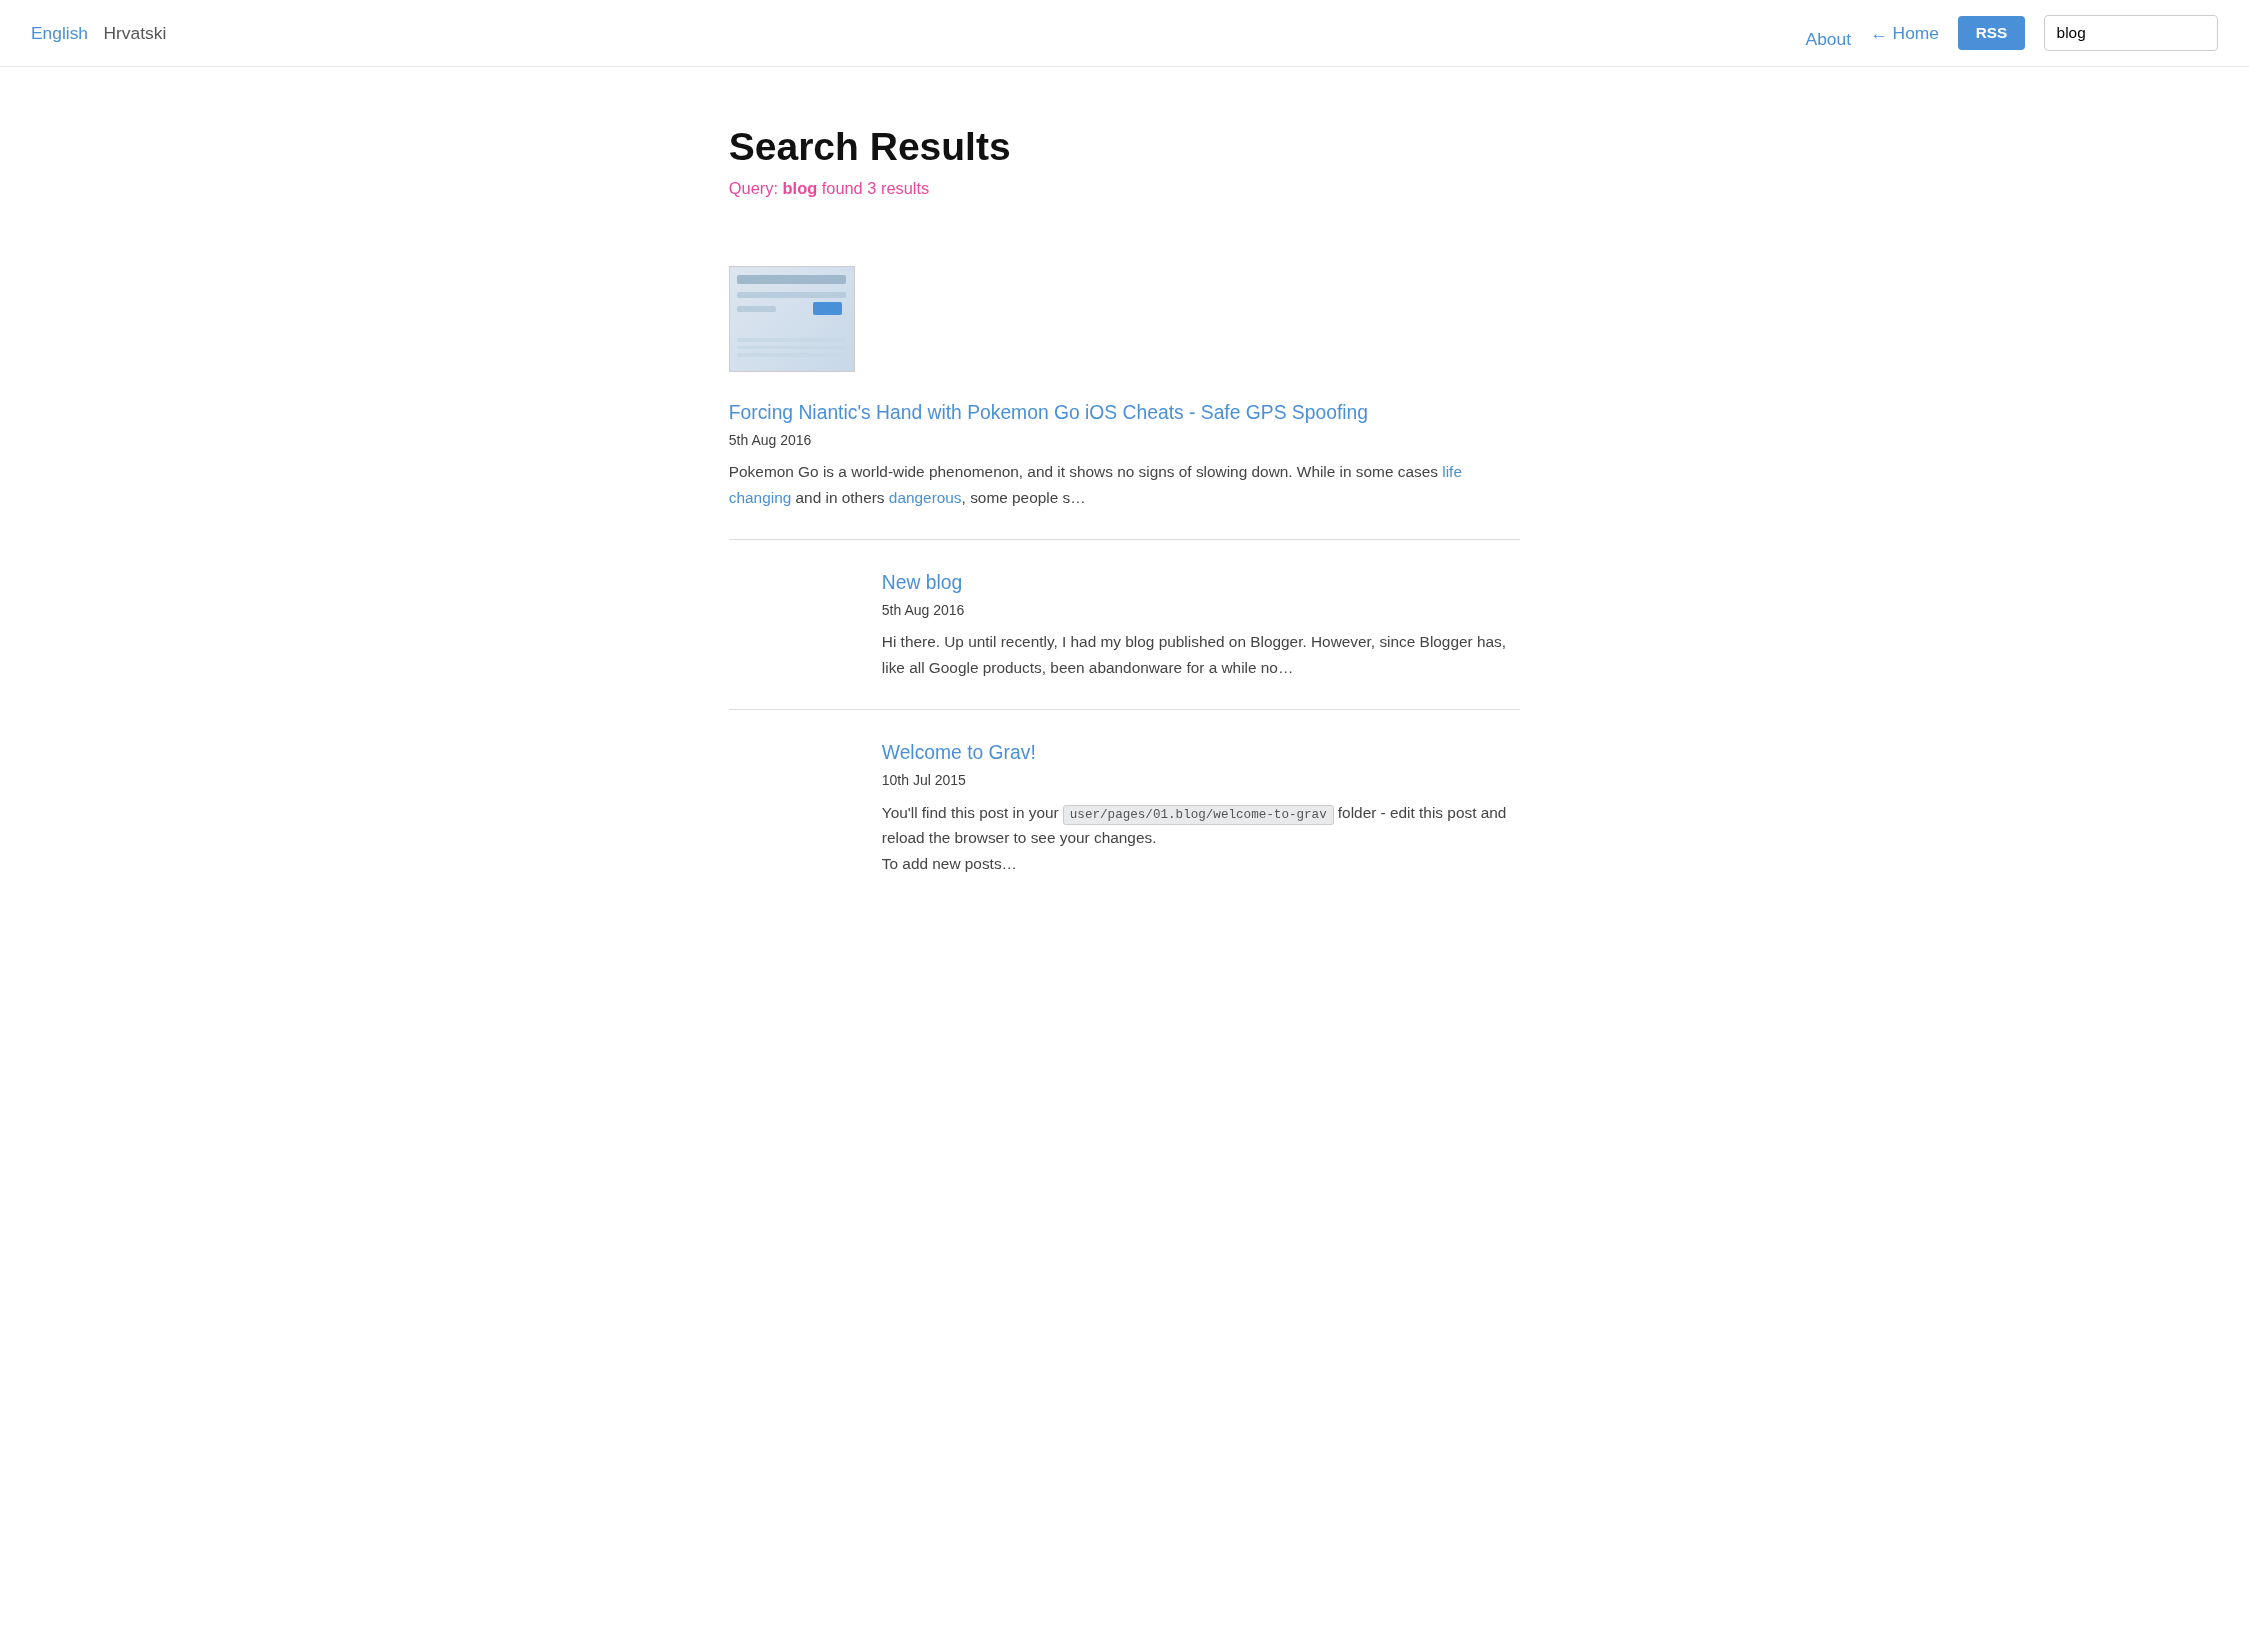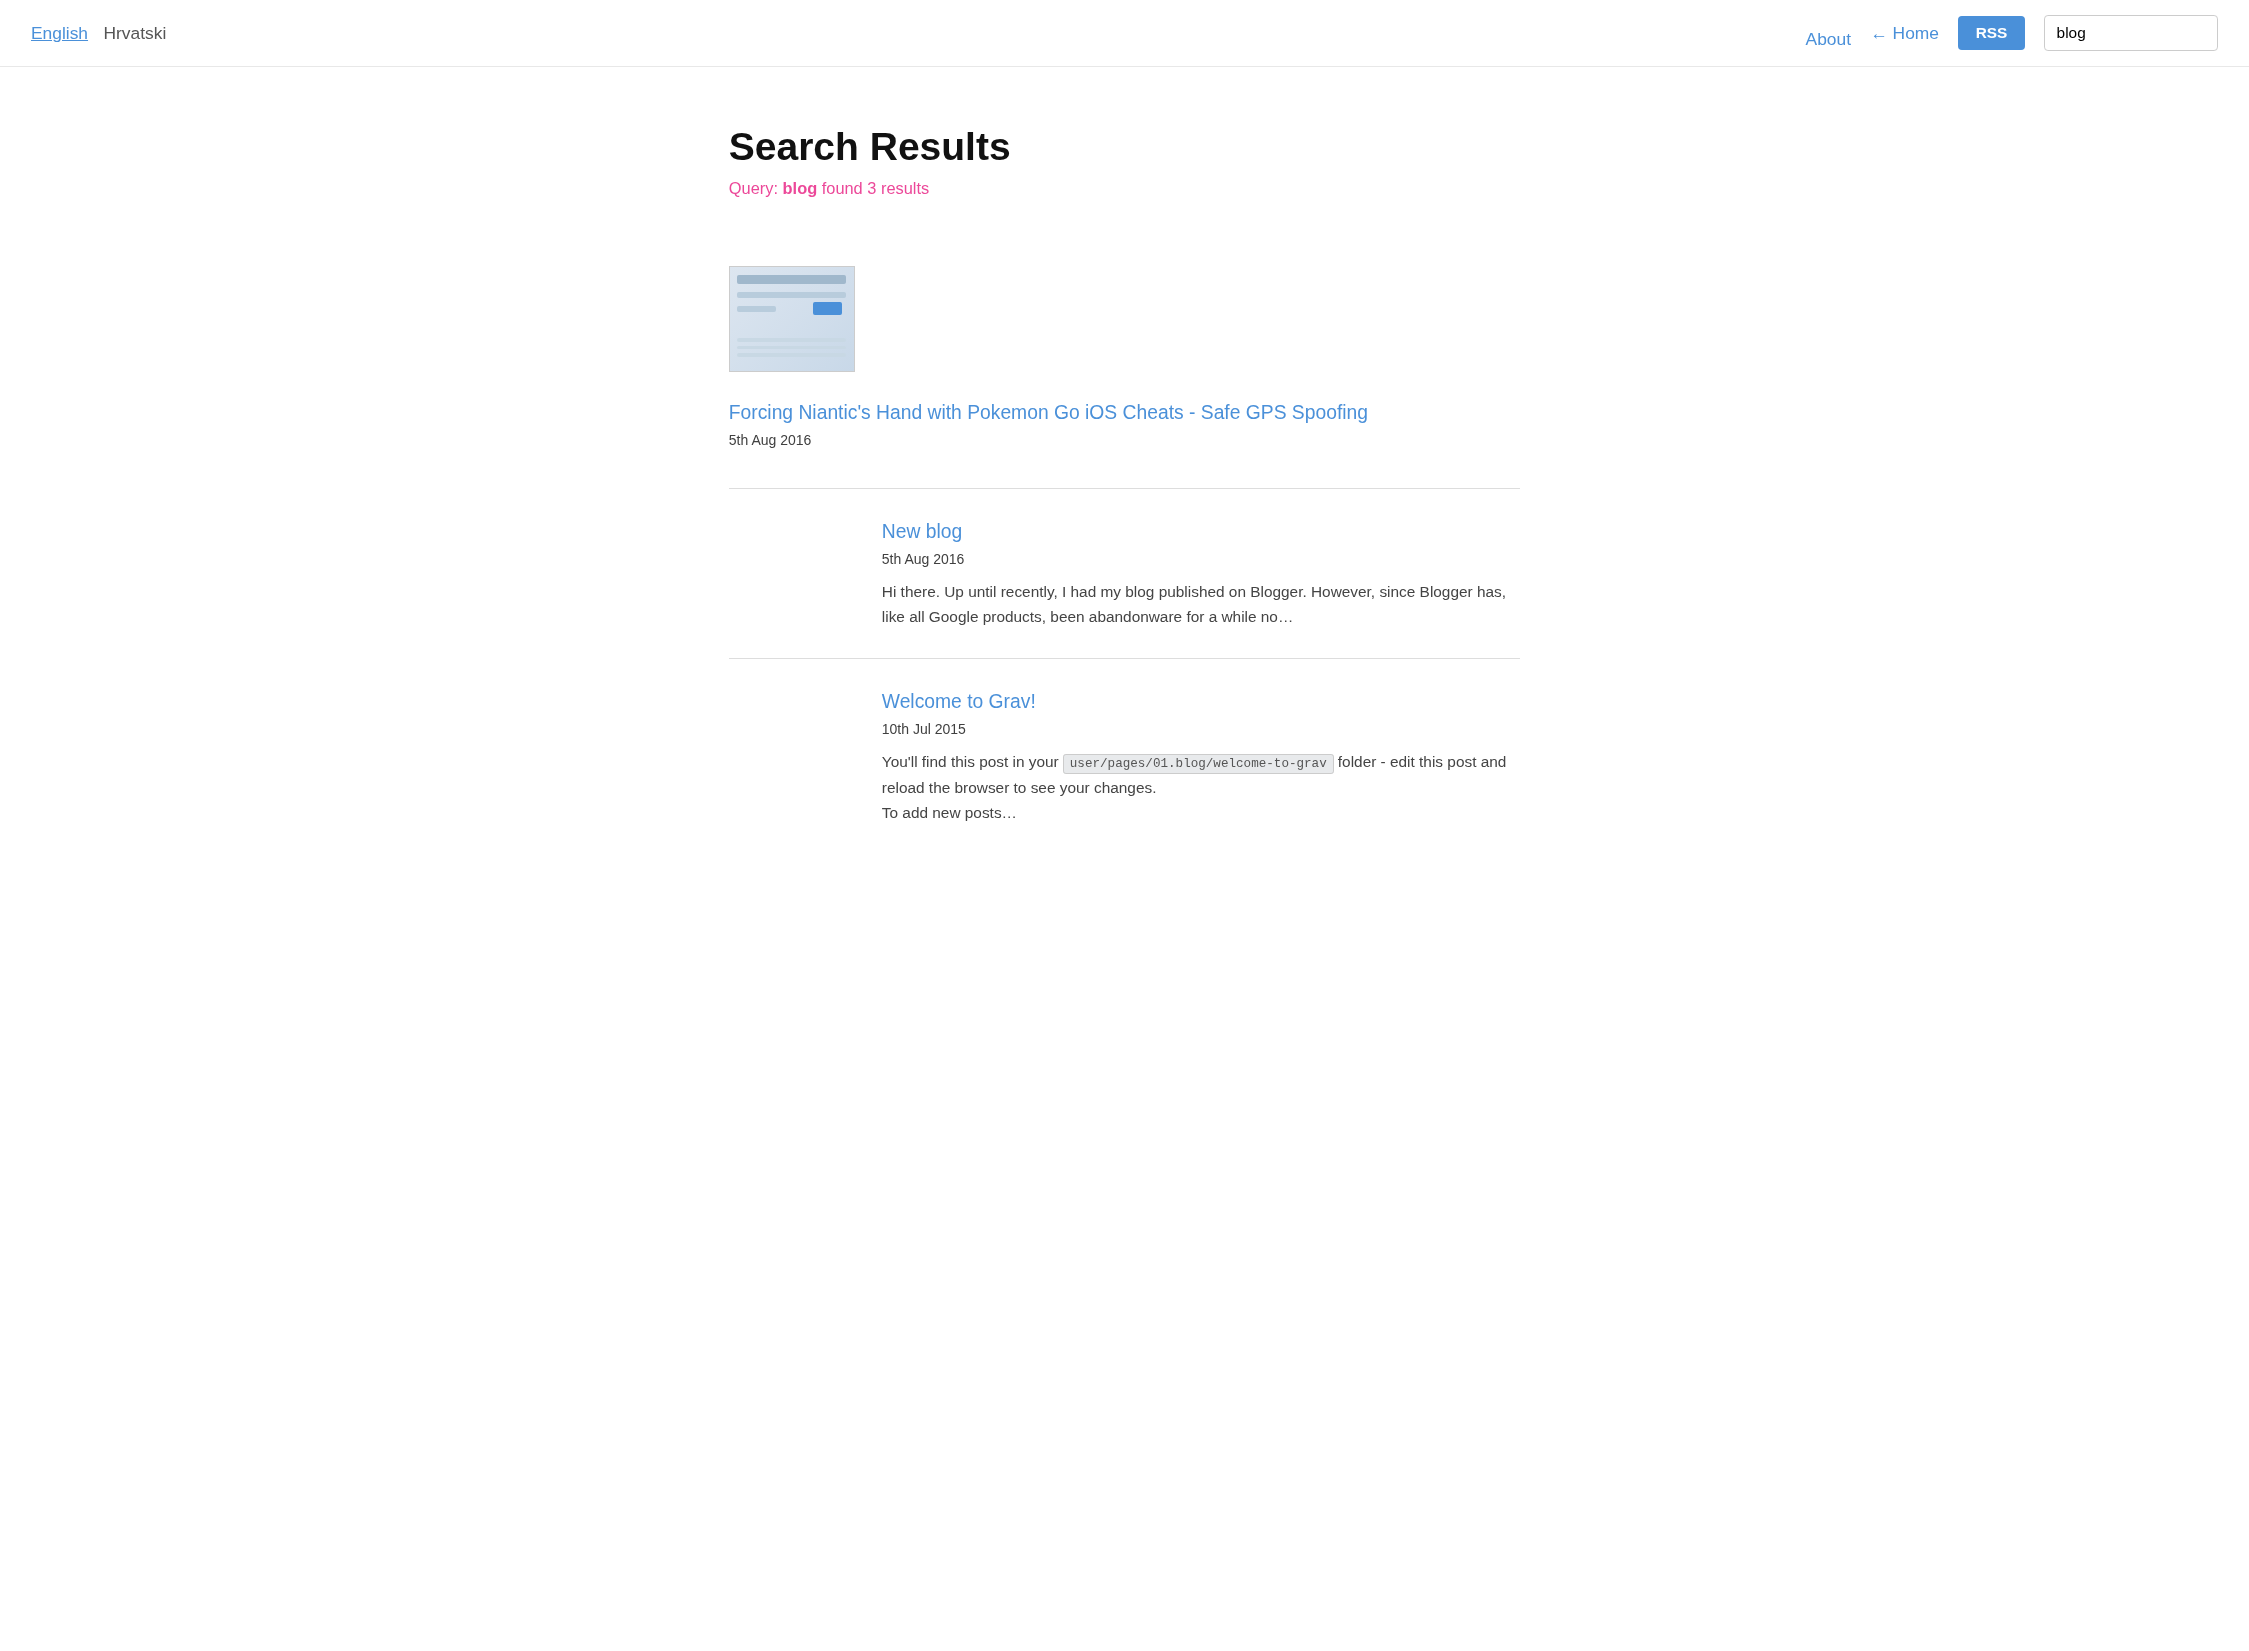"English" .nav-lang-active { text-decoration: underline -> none }
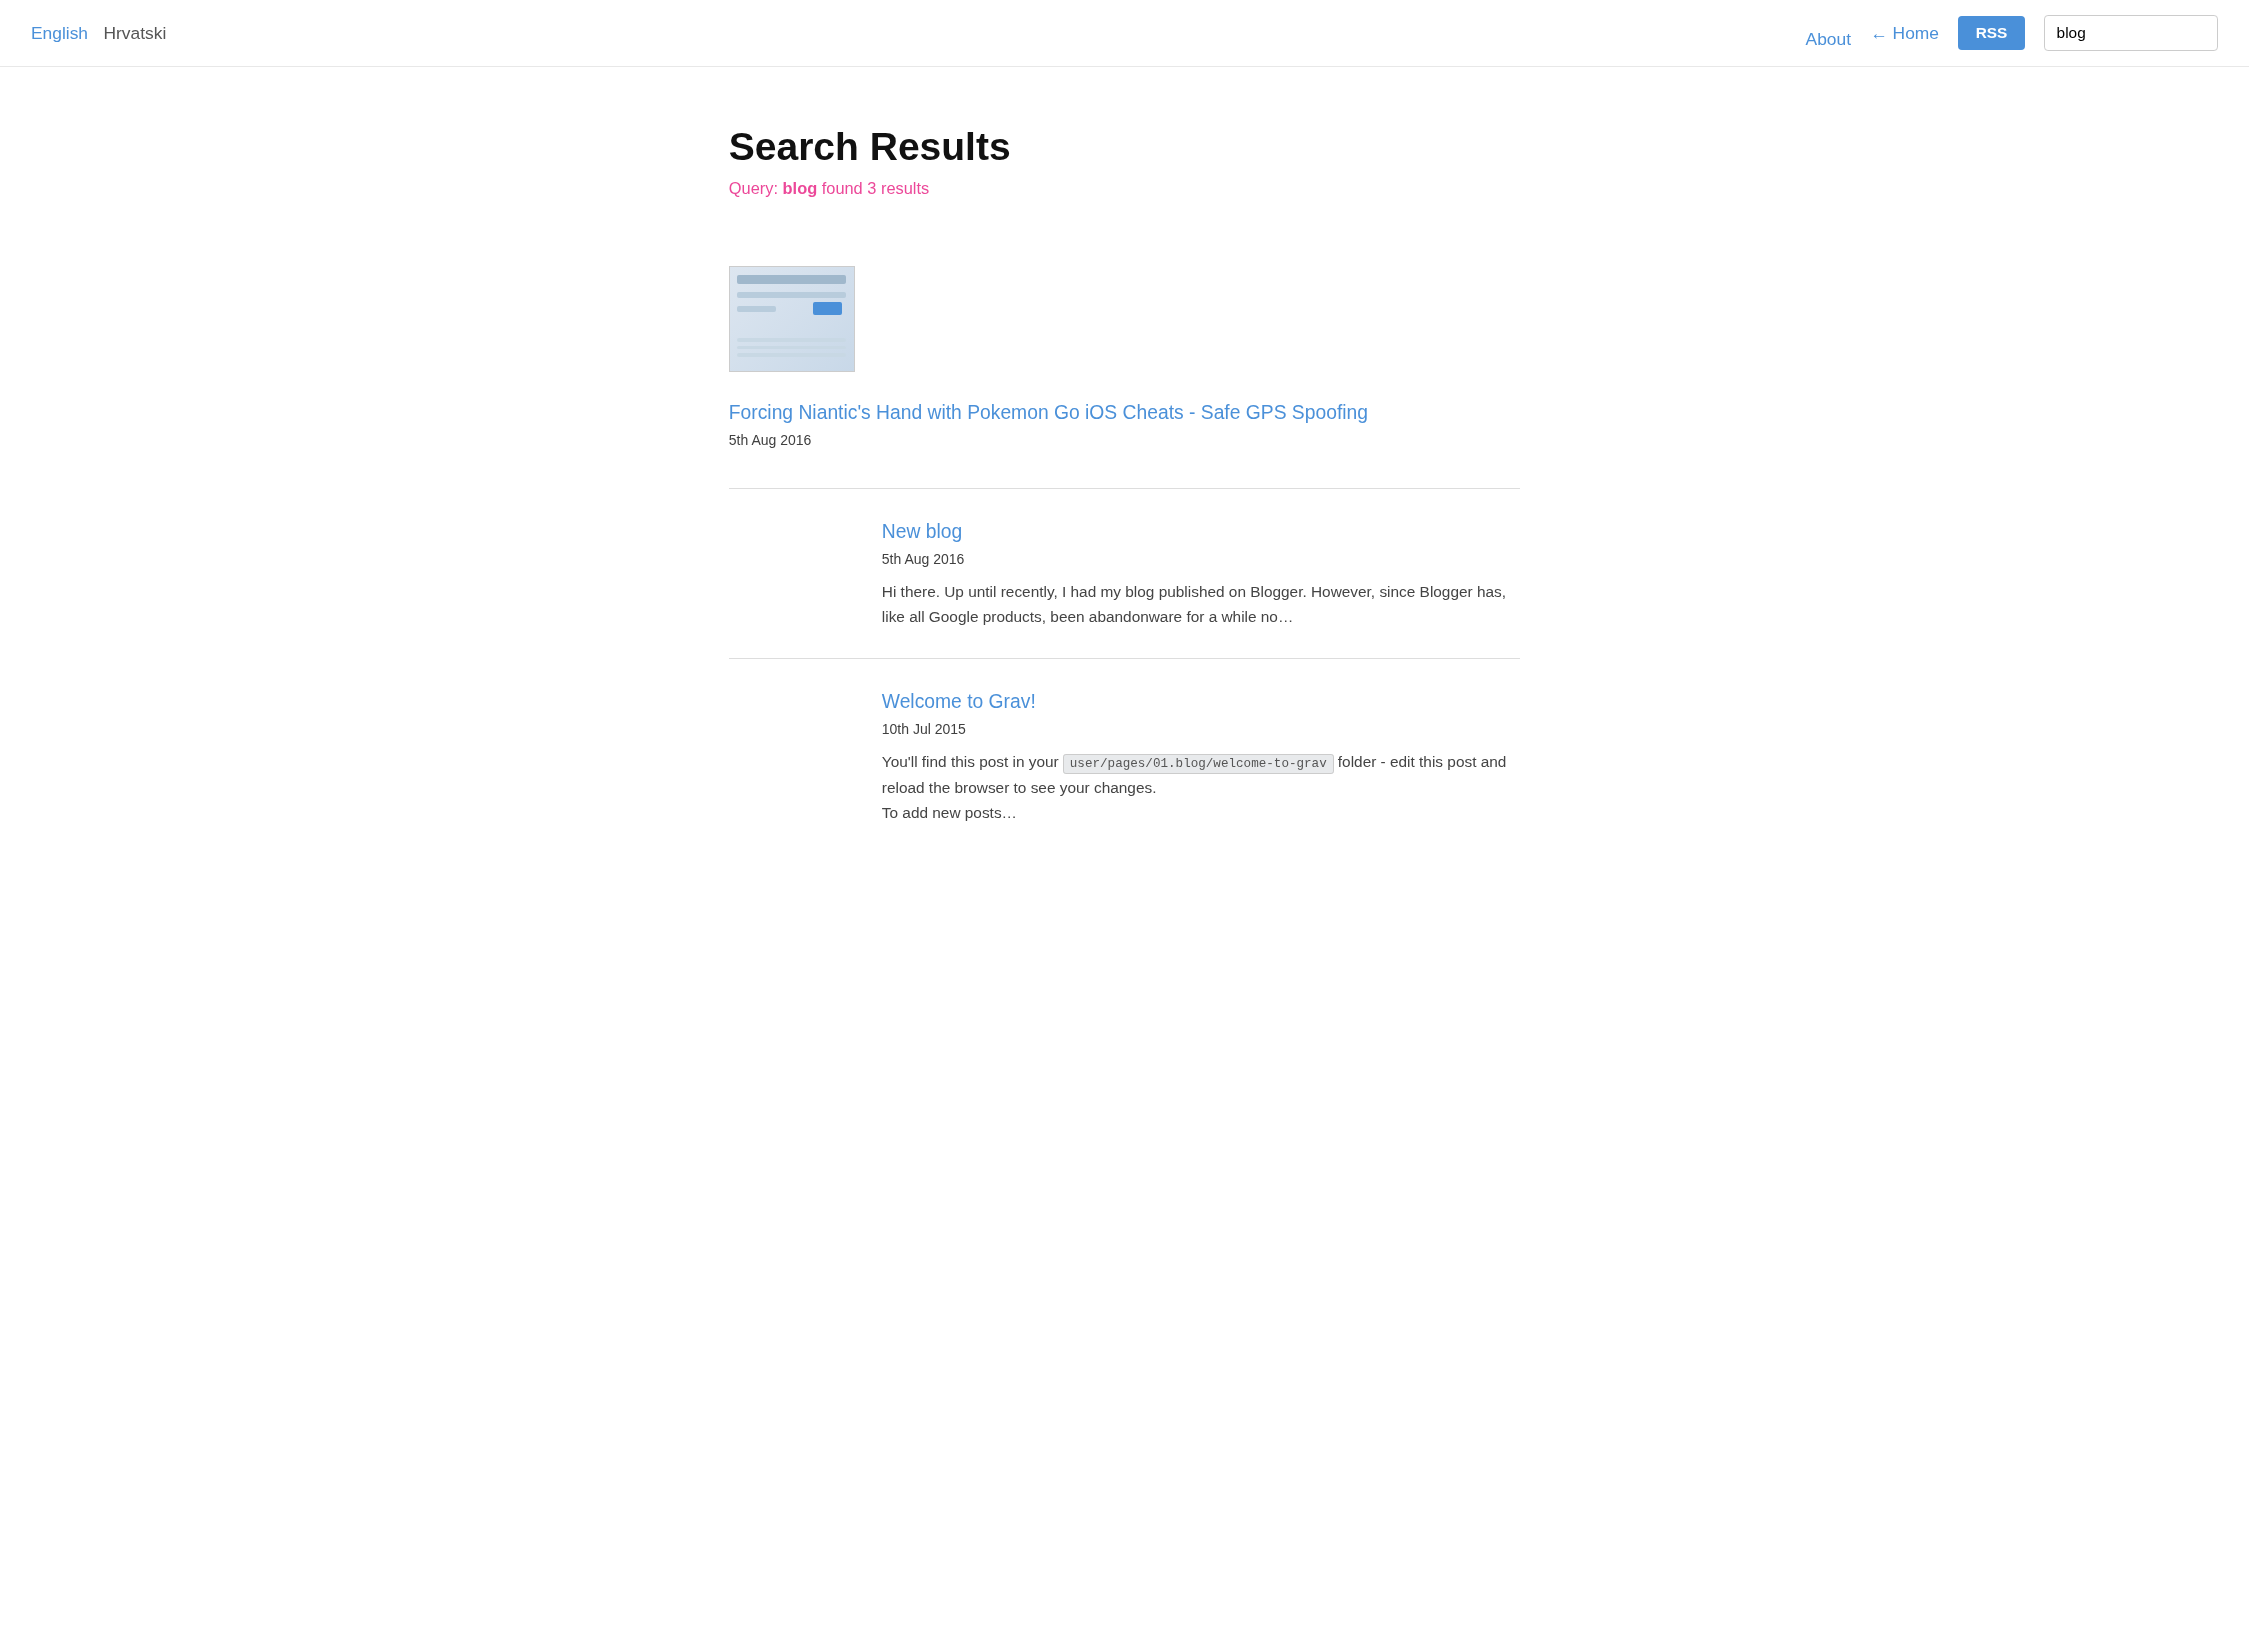"Pokemon Go is a world-wide" div.result-excerpt { html: none -> <div> Pokemon Go is a world-wide phenomenon, and it shows no signs of slowing down. While in some cases <a>life changing</a> and in others <a>dangerous</a>, some people s… </div> }
